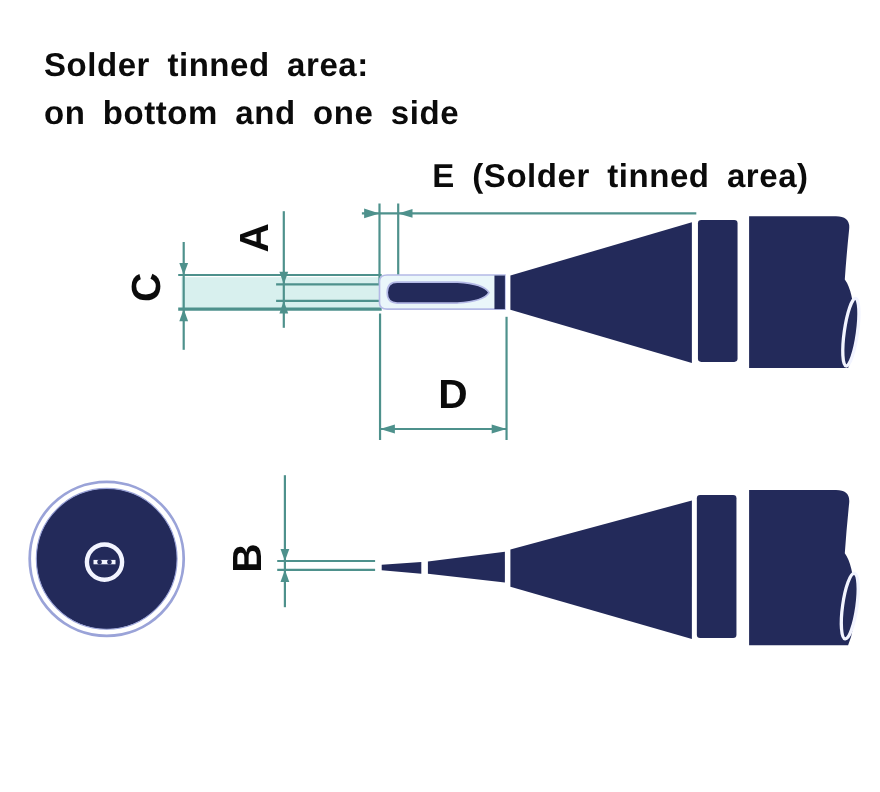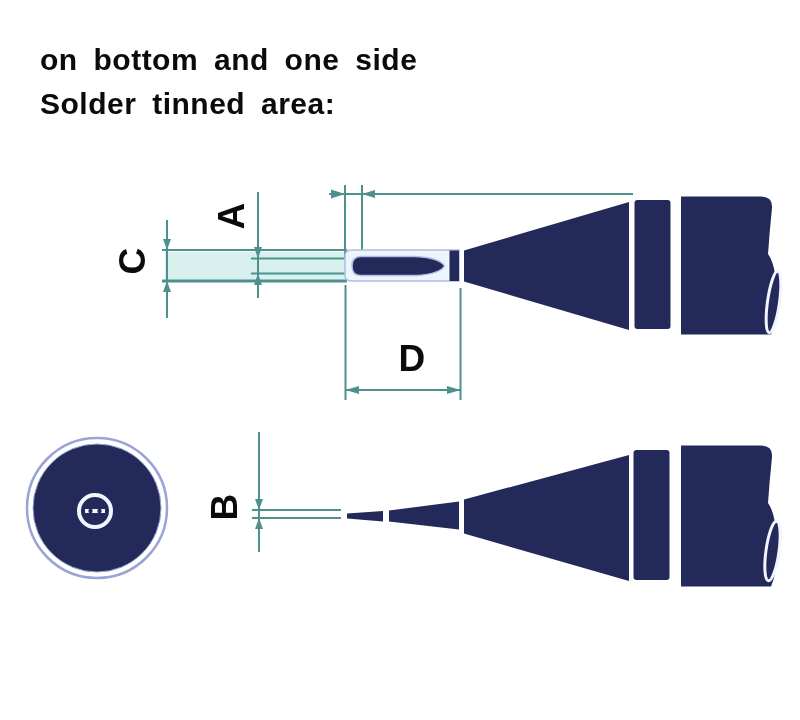"on bottom and one side" div { order: before "Solder tinned area:" -> after "Solder tinned area:" }
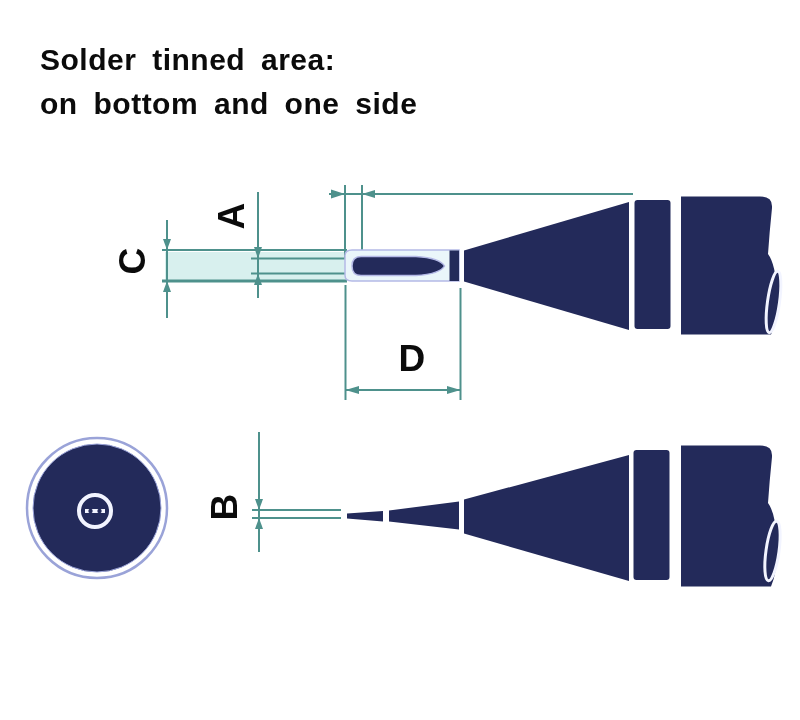"E (Solder tinned area)" div.label { html: none -> <div>E (Solder tinned area)</div> }
